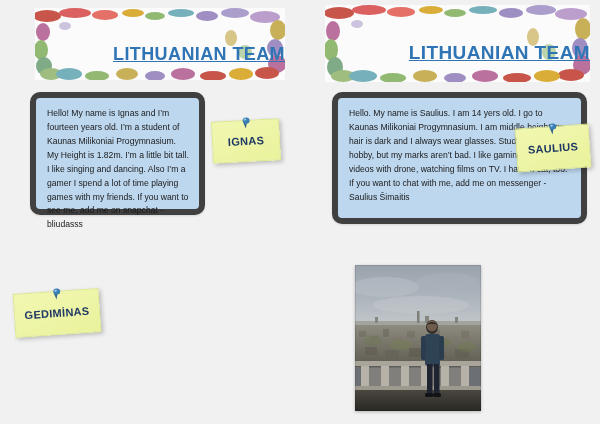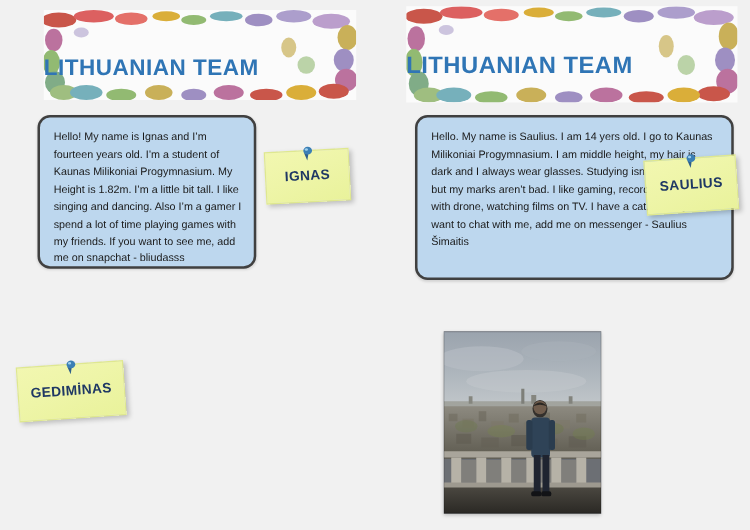"LITHUANIAN TEAM" .banner-title { text-align: left -> right; text-decoration: none -> underline }
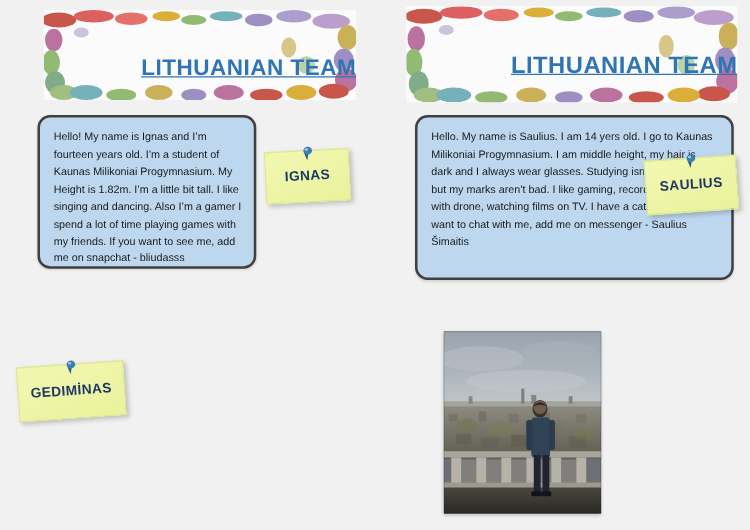"Hello! My name is Ignas" .bubble { border: 2px solid #404040 -> 6px solid #404040 }
